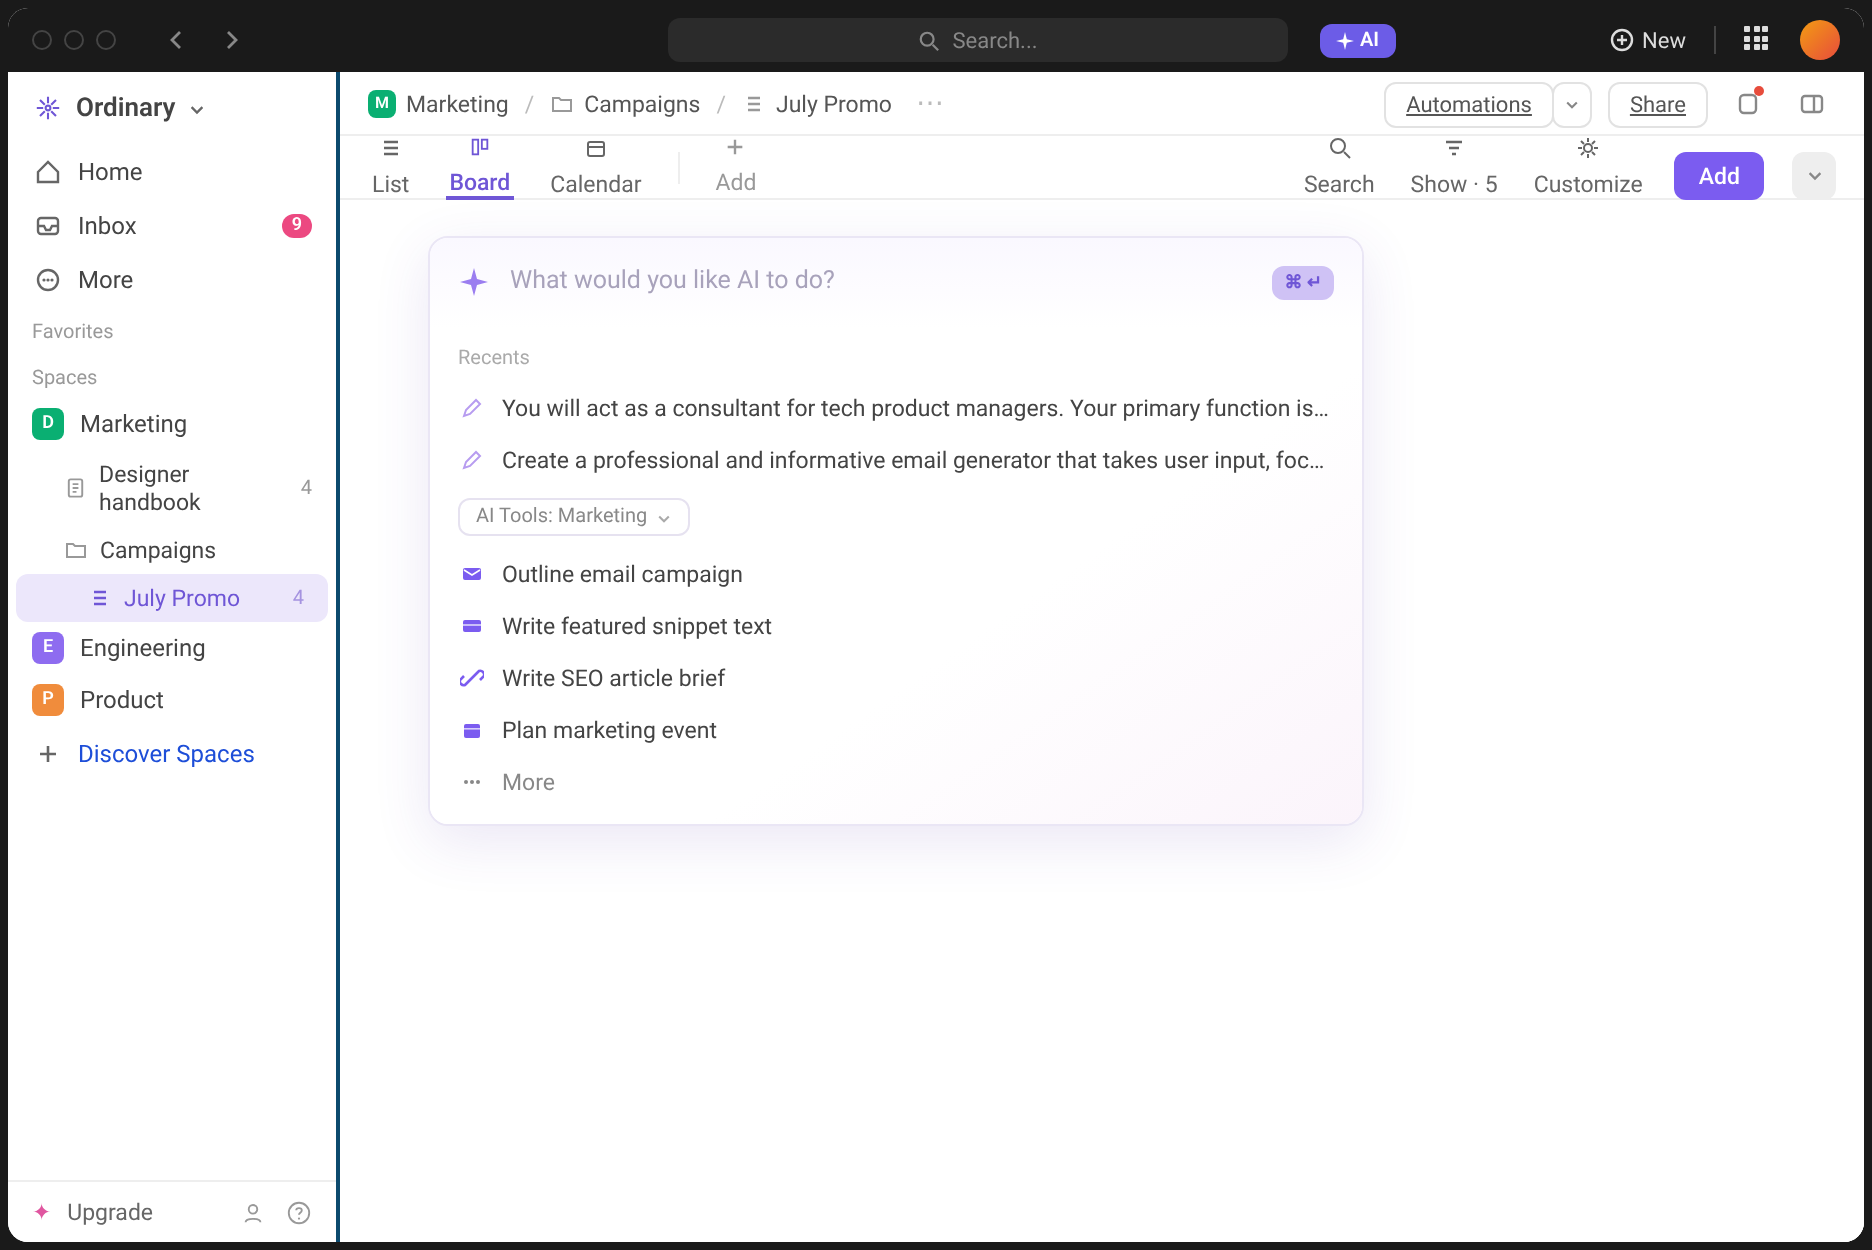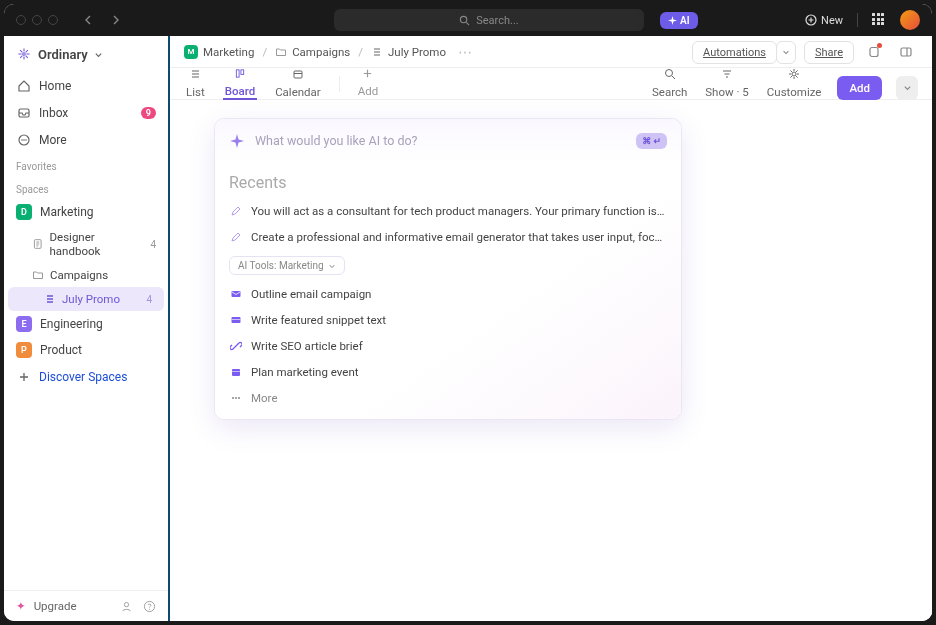"Recents" .ai-section-label { font-size: 16px -> 10px }
